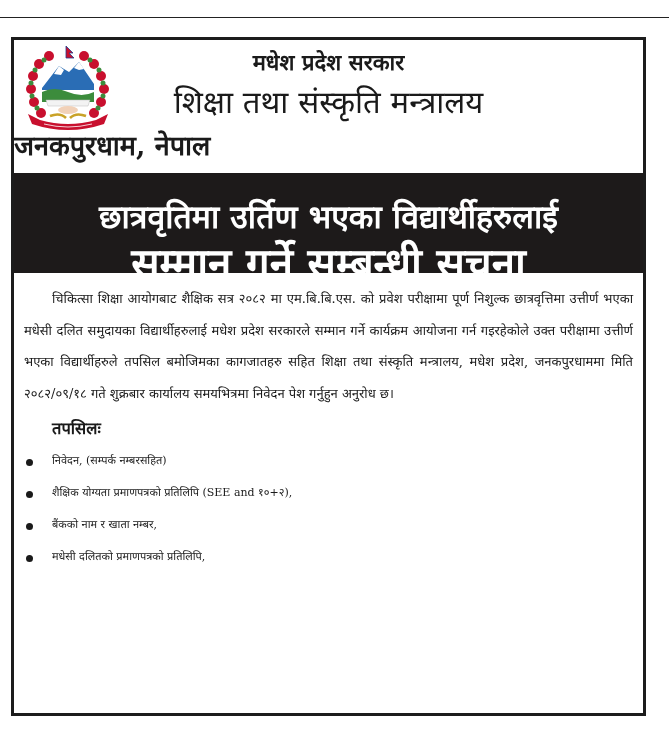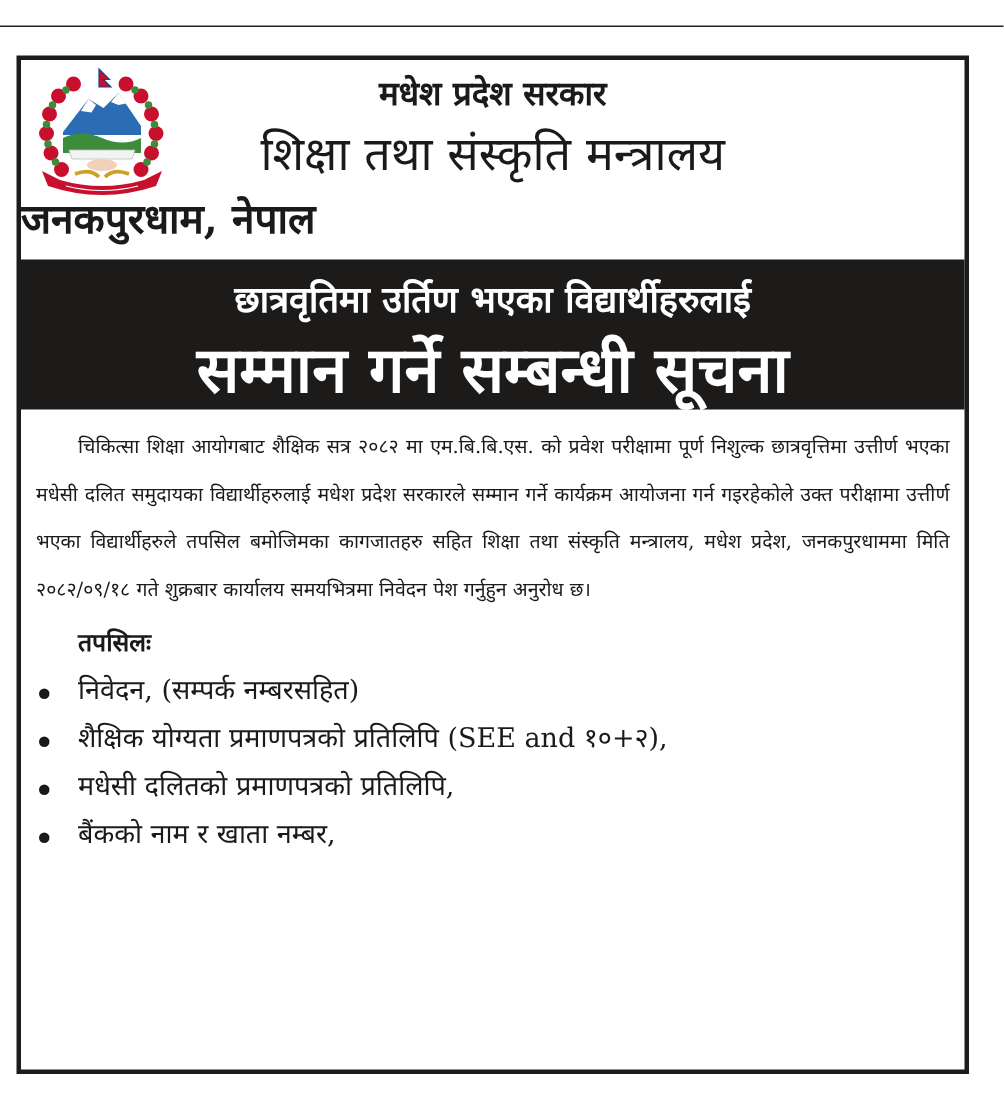"छात्रवृतिमा उर्तिण भएका विद्यार्थीहरुलाई" .banner .b1 { font-size: 24px -> 32px; padding-top: 3px -> 20px }
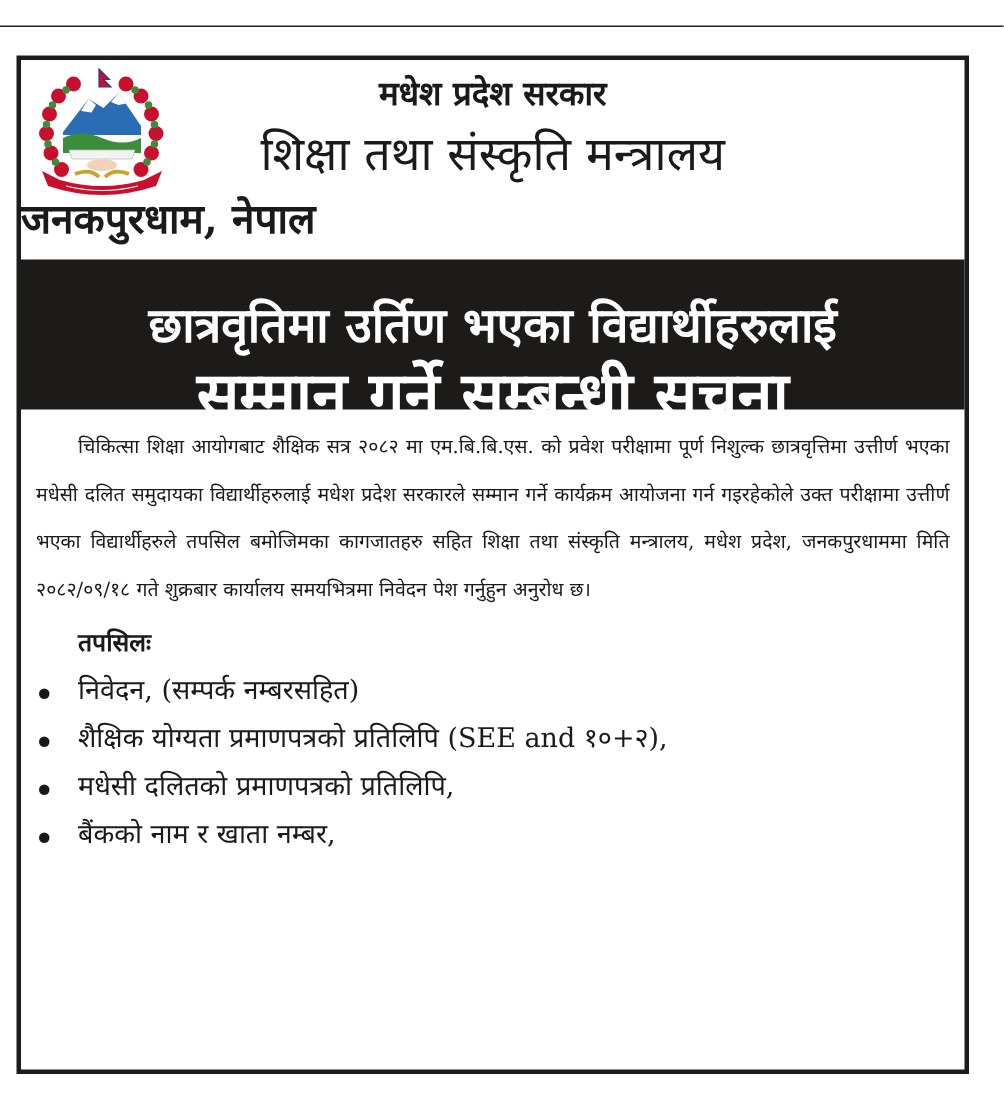"निवेदन, (सम्पर्क नम्बरसहित)" ul.items li { font-size: 18px -> 11px }
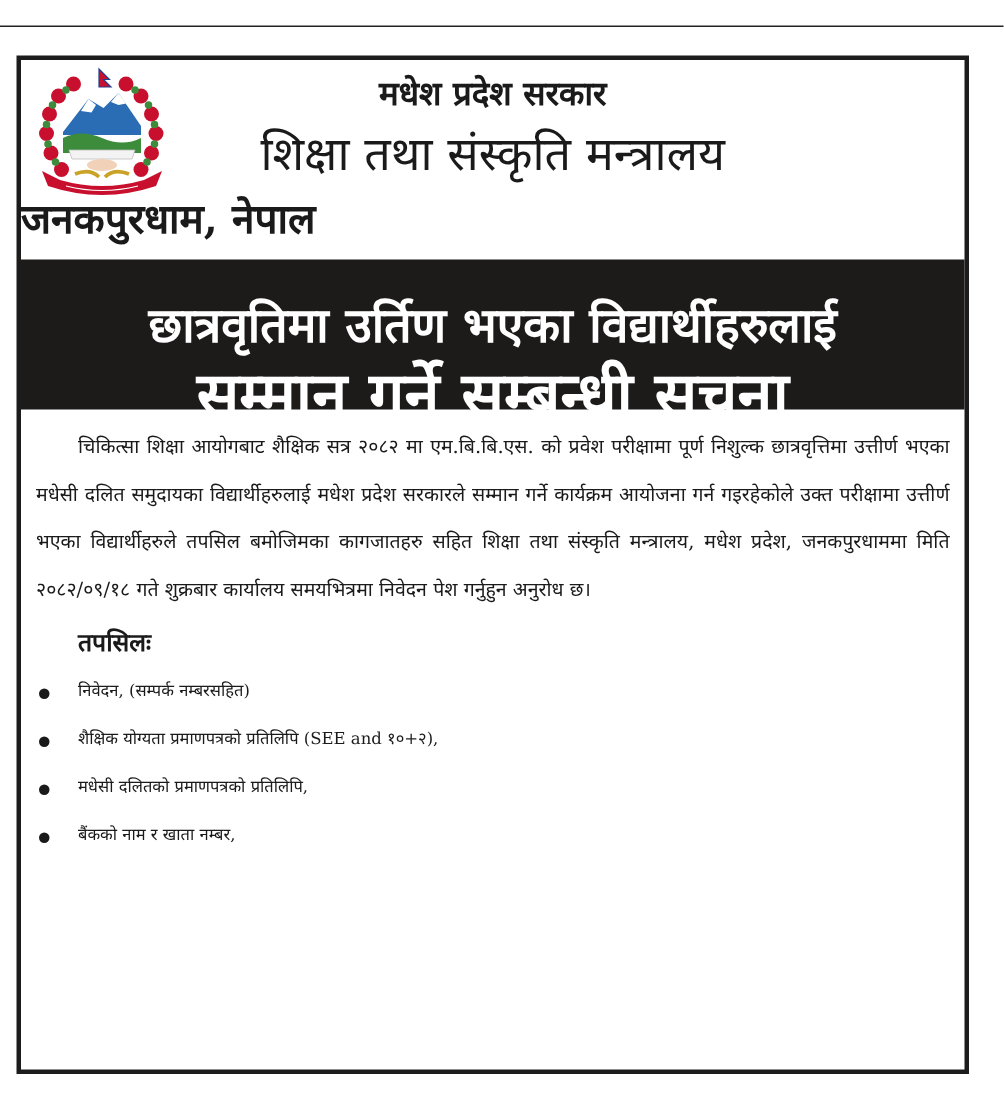"मधेसी दलितको प्रमाणपत्रको प्रतिलिपि," li { order: before "बैंकको नाम र खाता नम्बर," -> after "बैंकको नाम र खाता नम्बर," }
